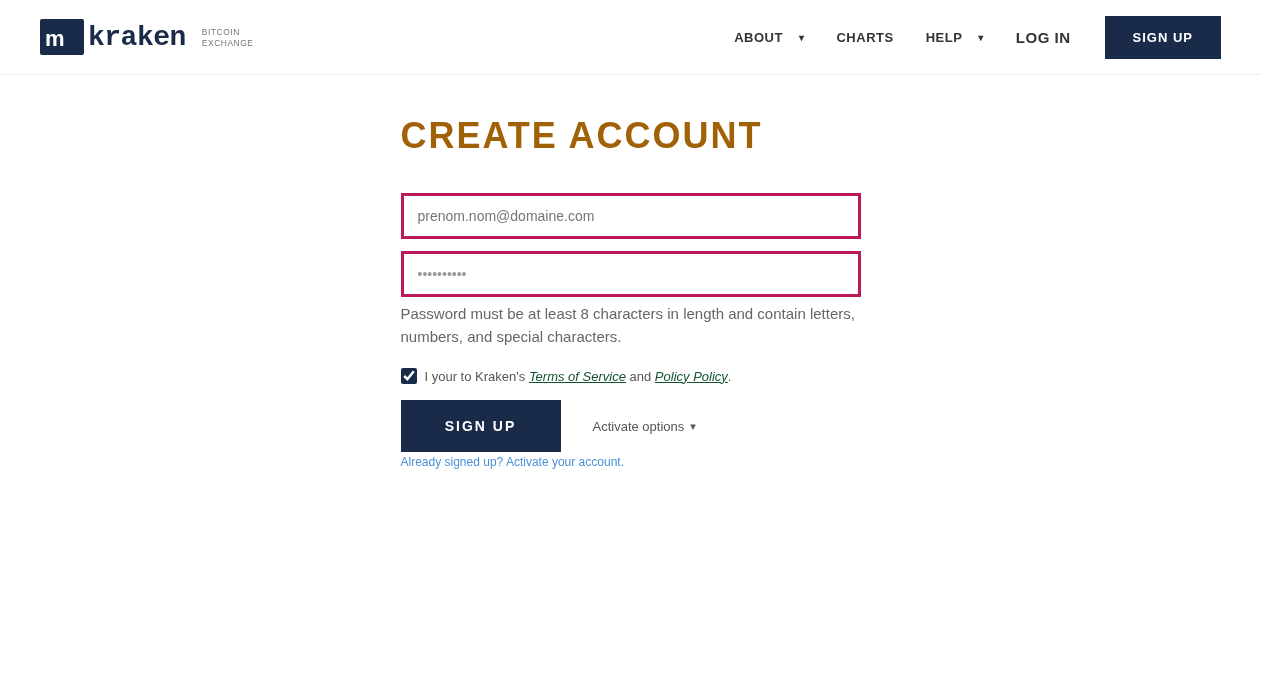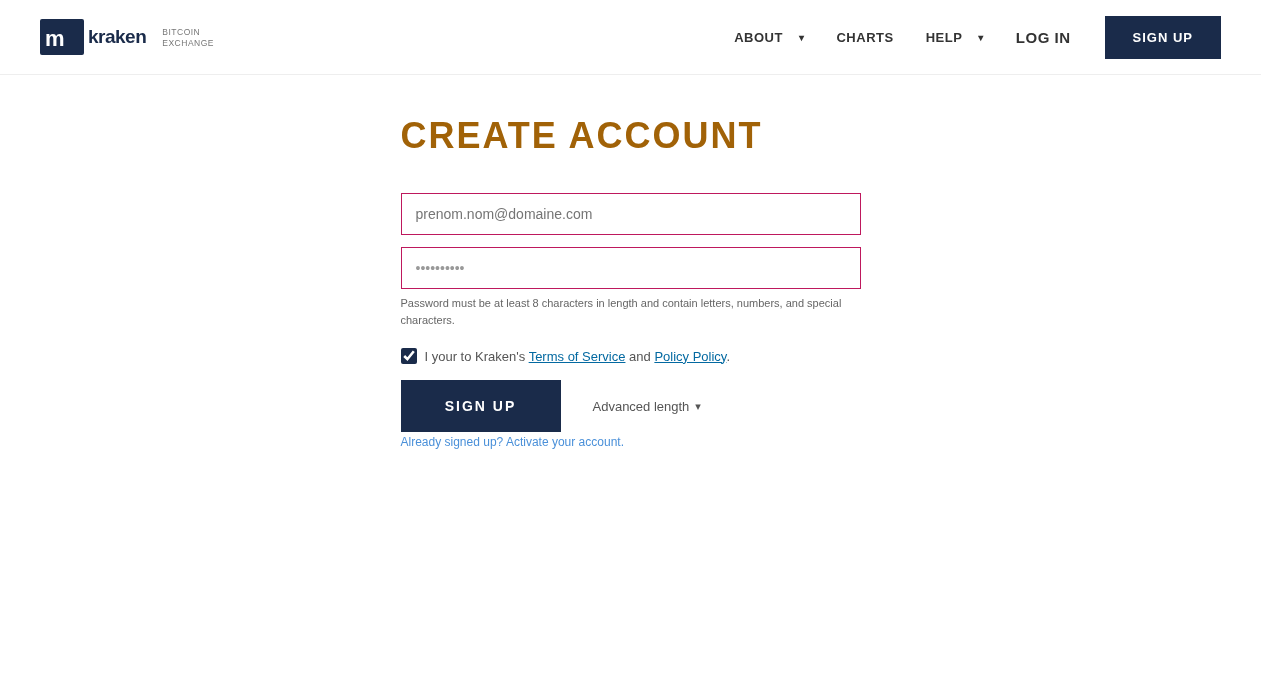"kraken" .kraken-name { font-family: none -> Liberation Mono, monospace; font-size: 19px -> 28px }
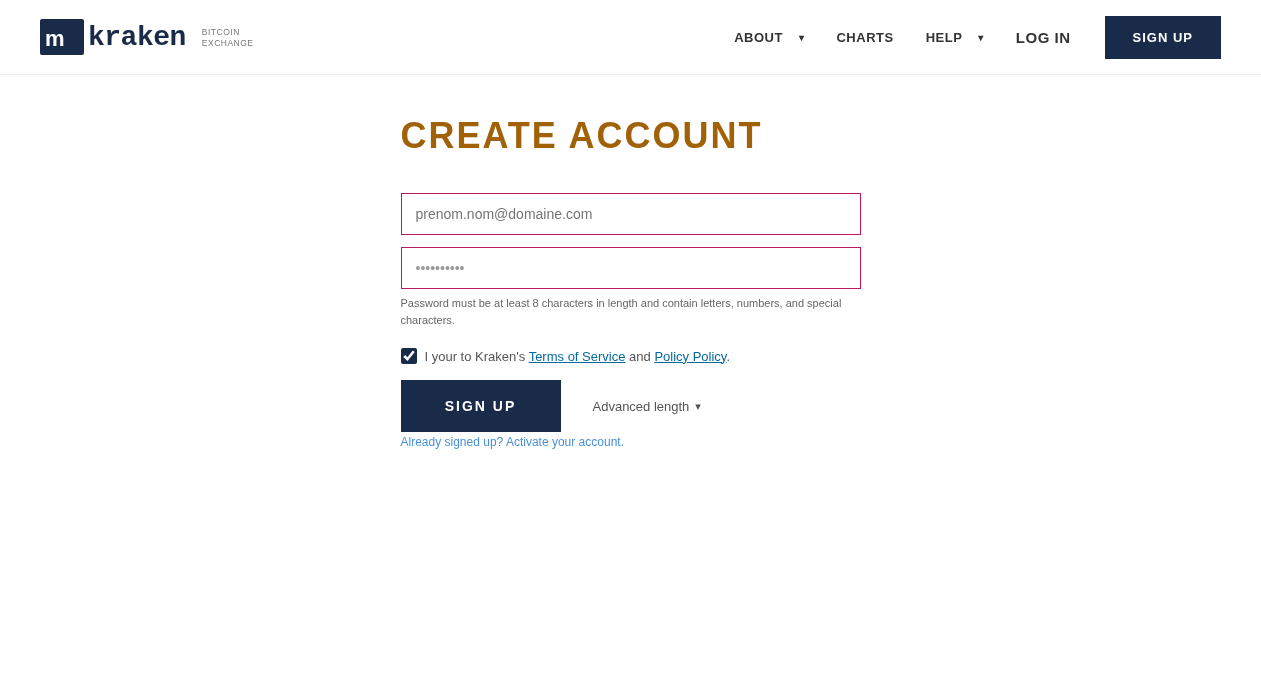"prenom.nom@domaine.com" .form-input { border: 1px solid #be185d -> 3px solid #be185d }
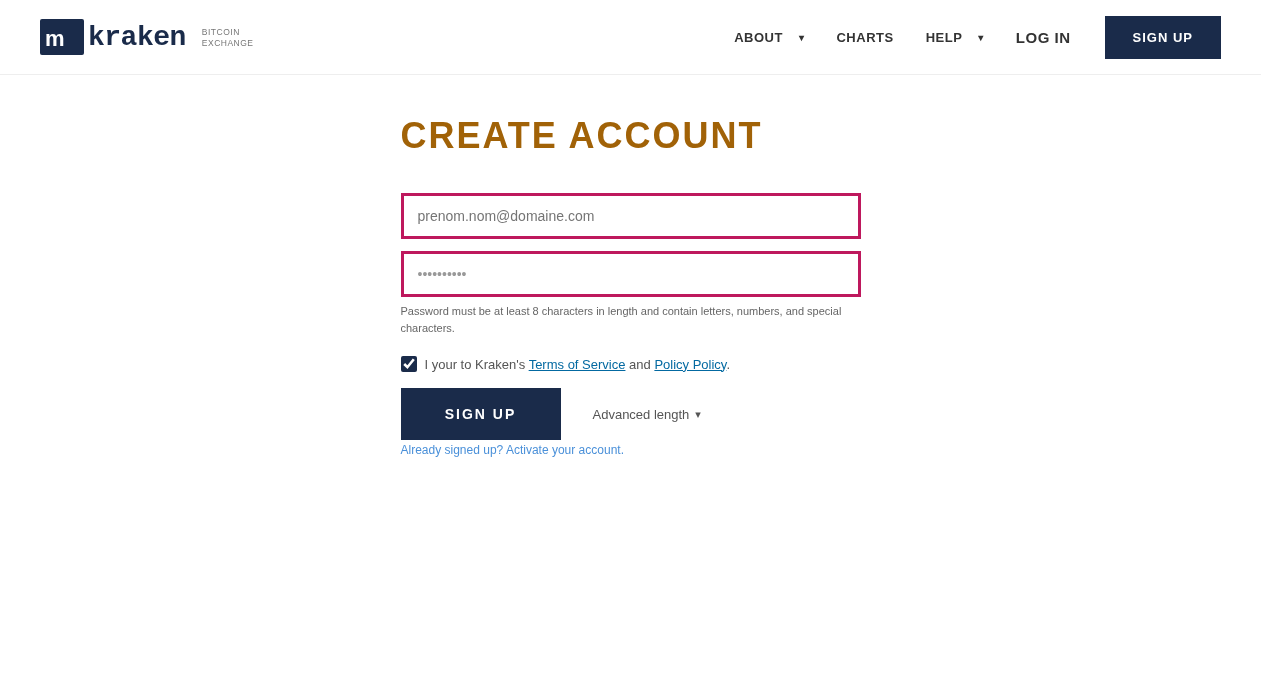"Password must be at least" .password-hint { font-size: 11px -> 15px }
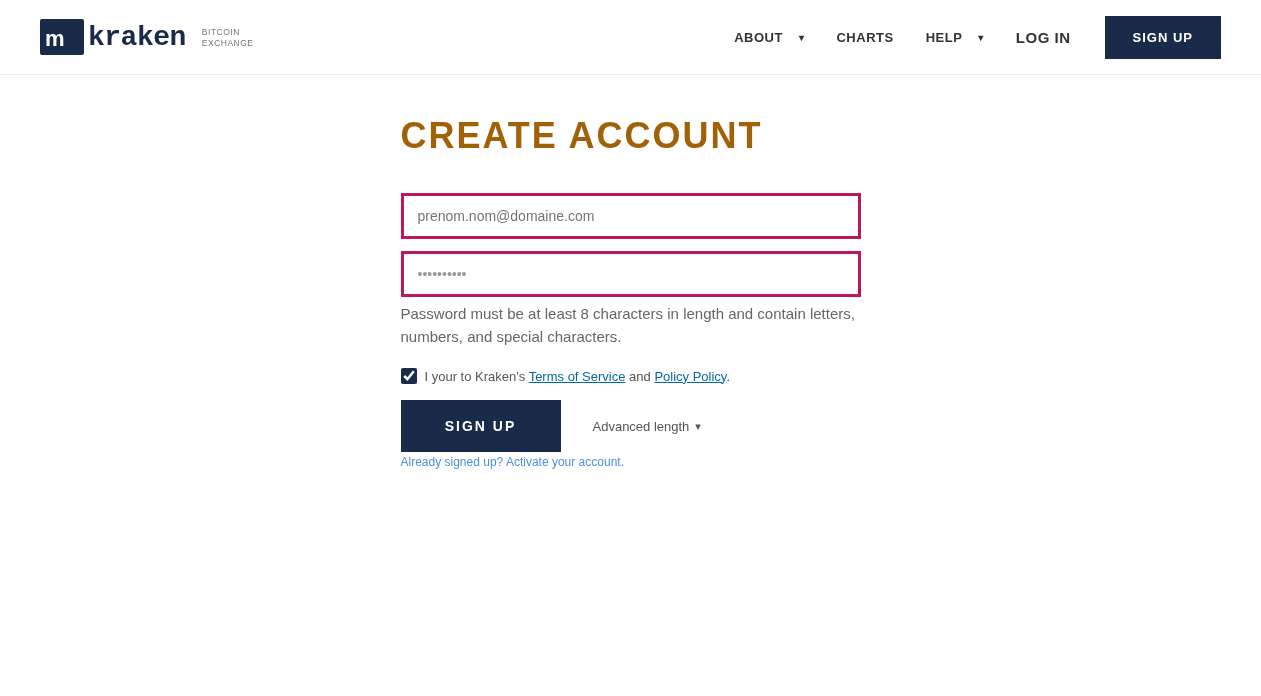"Terms of Service" .terms-link { color: #0369a1 -> #14532d; font-style: none -> italic }
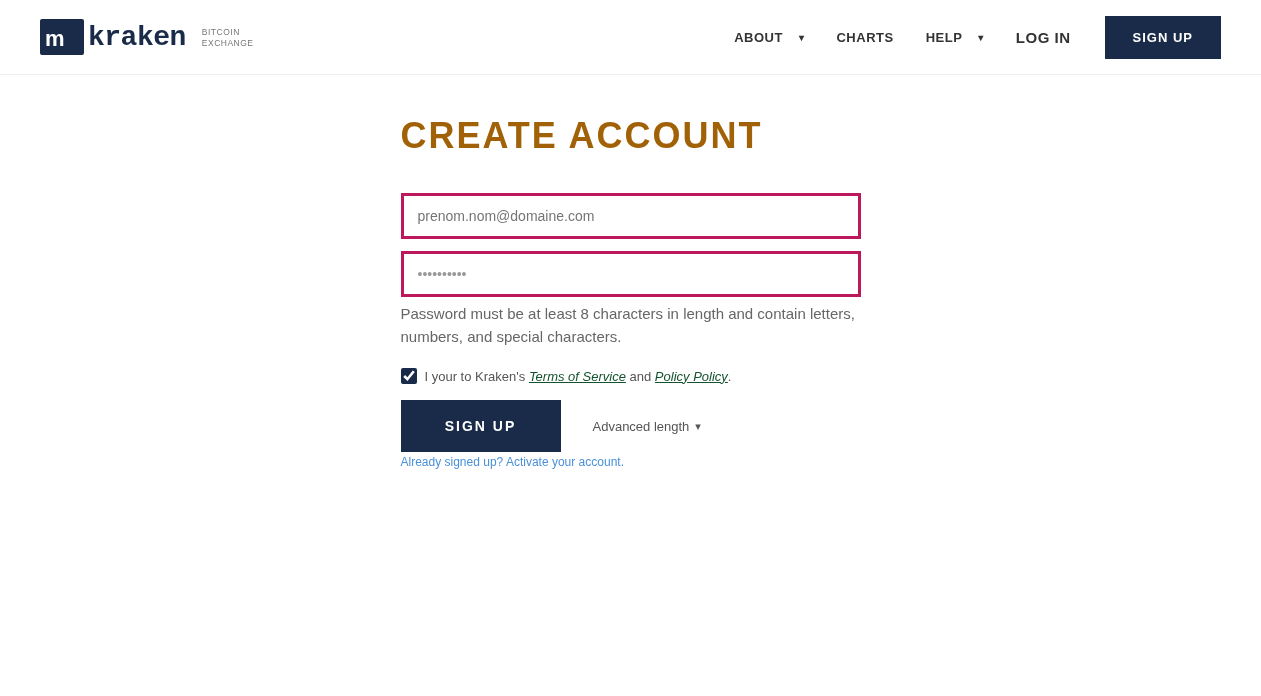"Advanced length" span { text: Advanced length -> Activate options }
